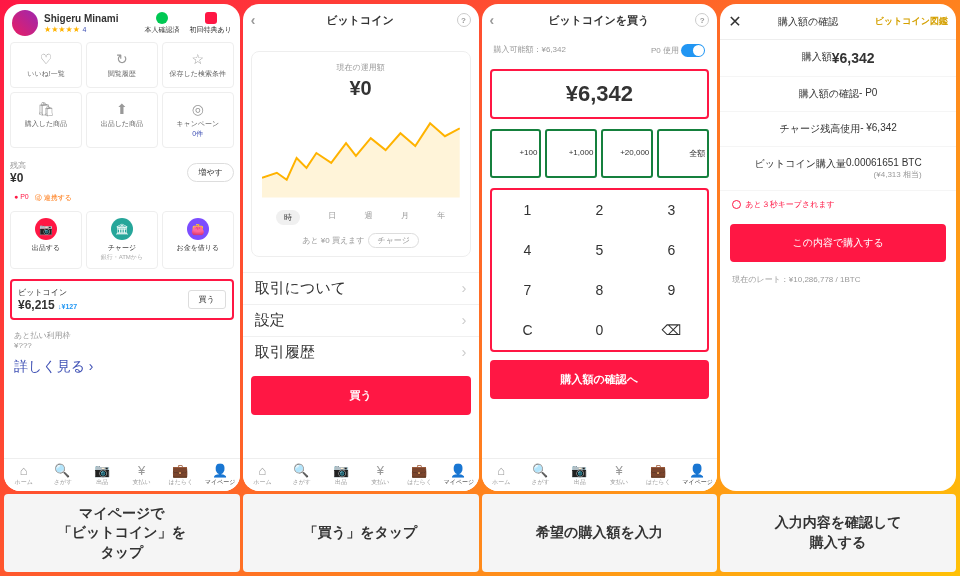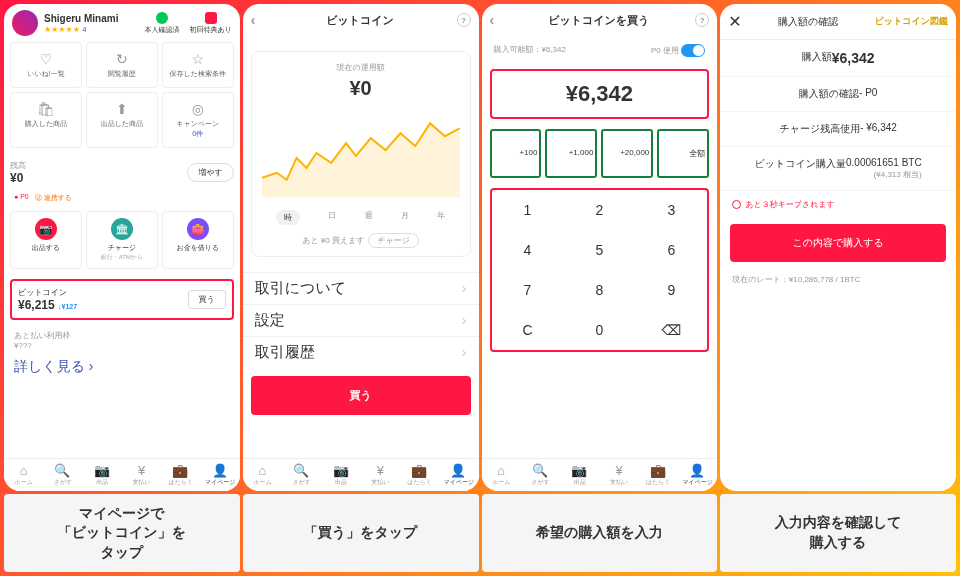"購入額の確認へ" div.big-btn { html: none -> <div>購入額の確認へ</div> }
